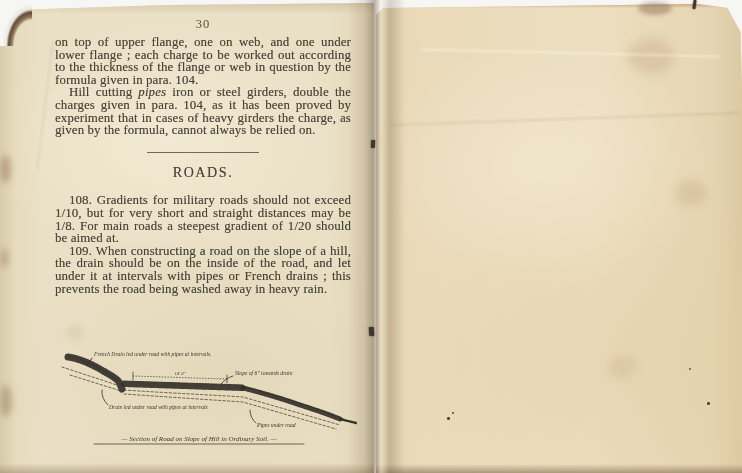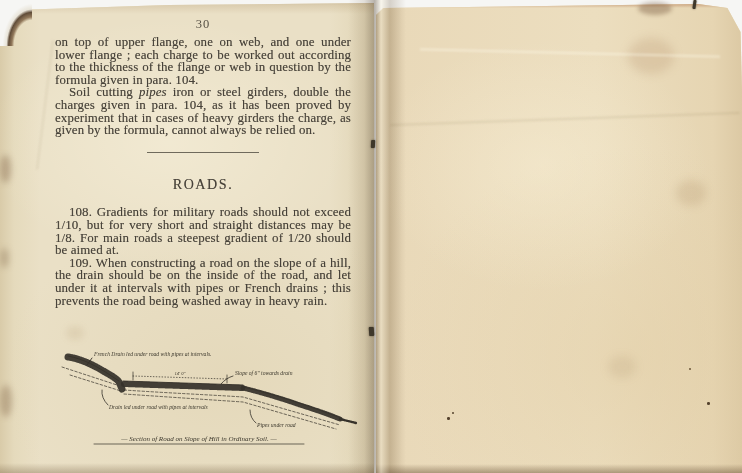"Soil cutting" span { text: Soil -> Hill }
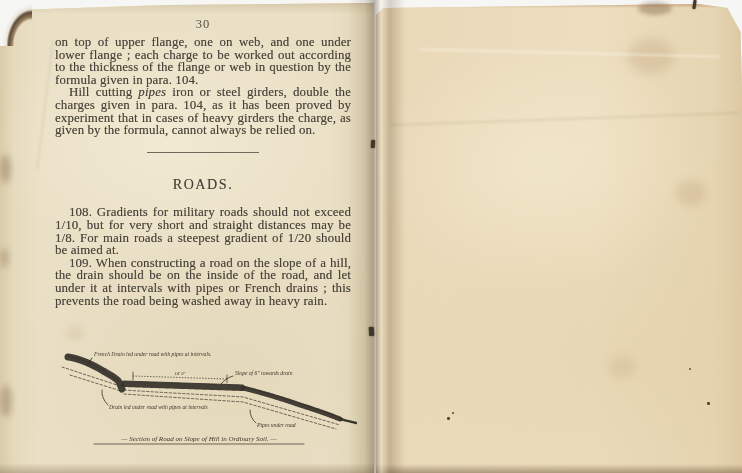"ROADS." .heading { margin: 26px 0 0 0 -> 14px 0 0 0 }
